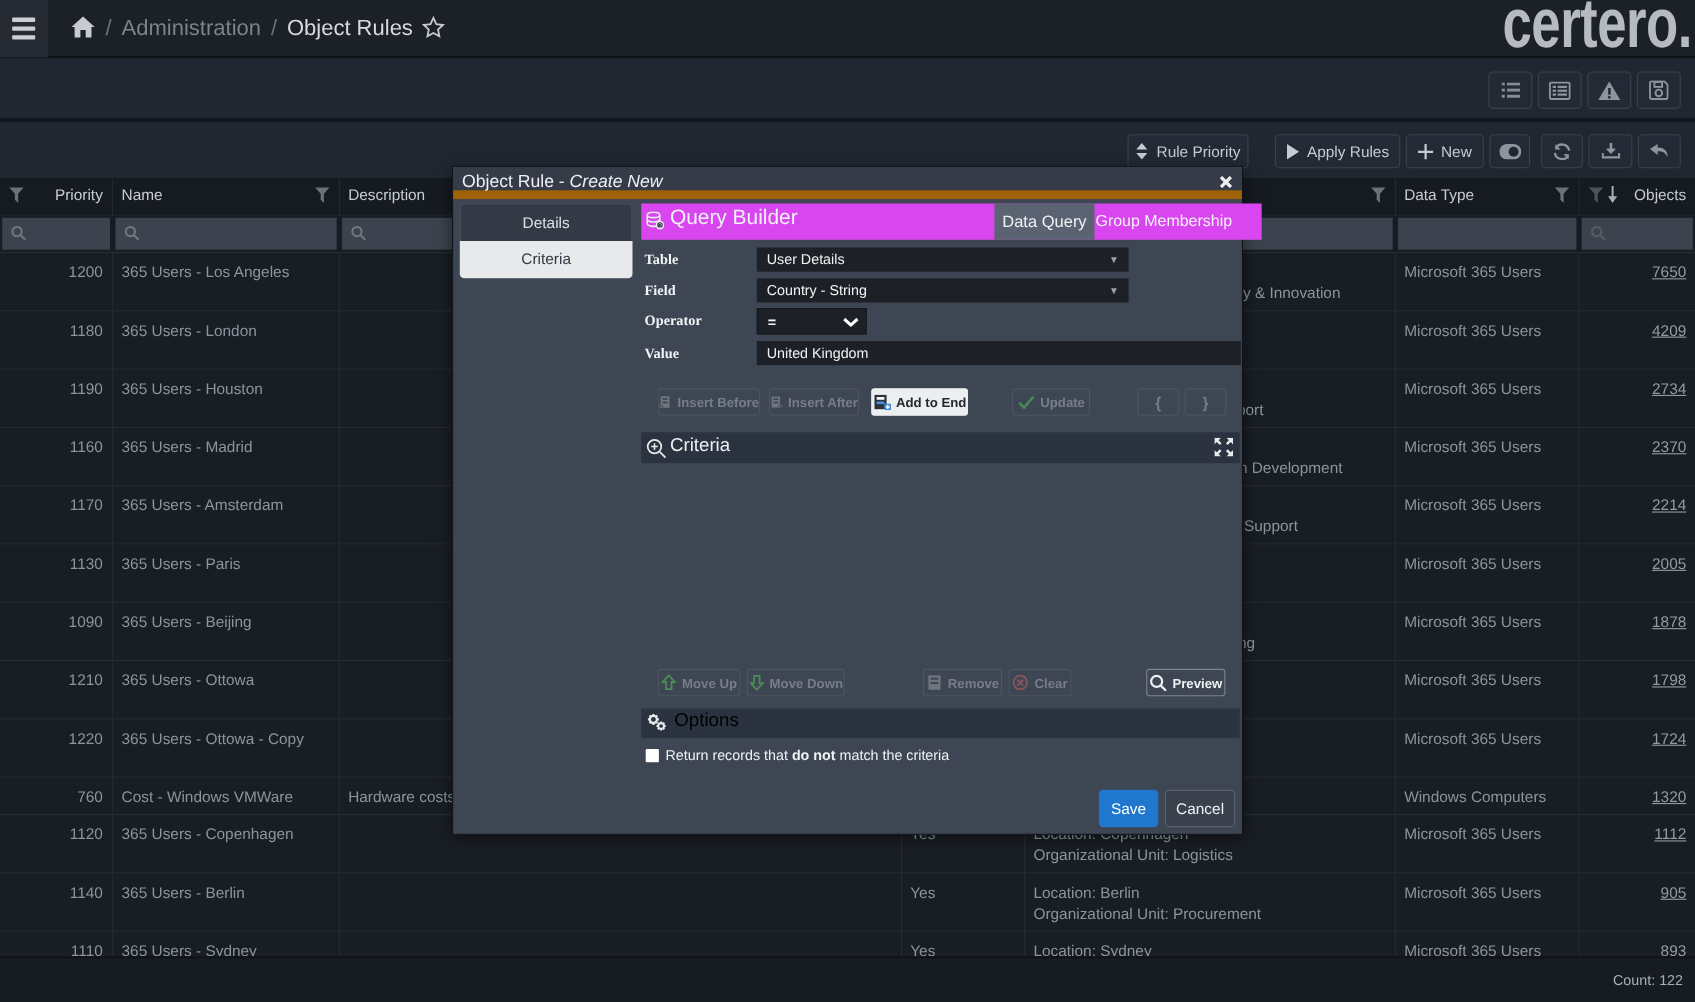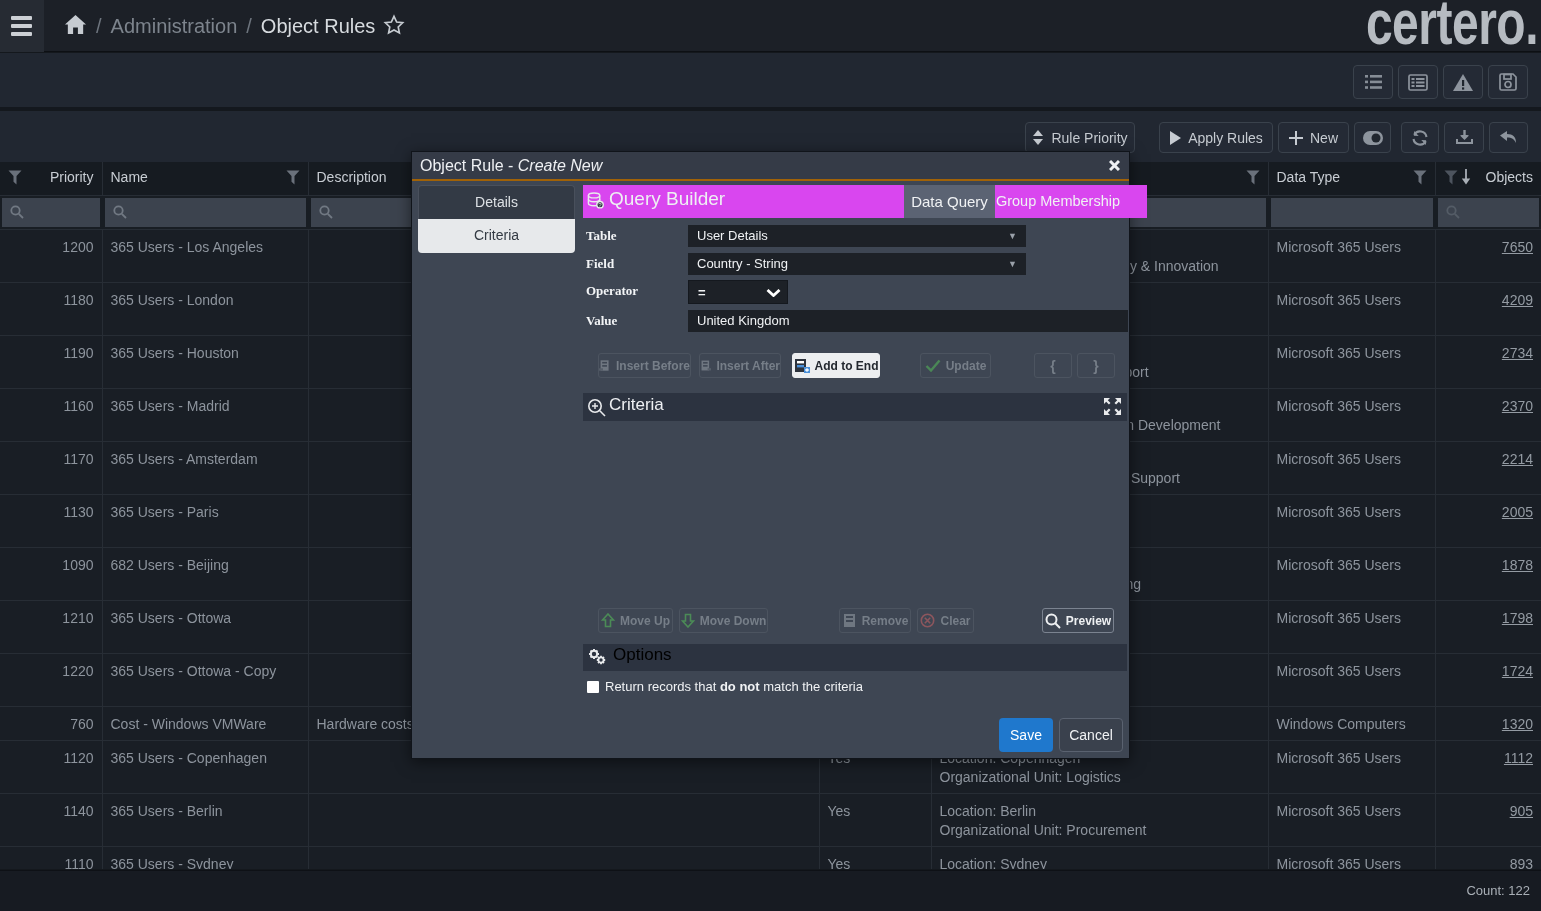"Object Rule - Create New" .mtitle { border-bottom: 2px solid #a16207 -> 8px solid #a16207 }
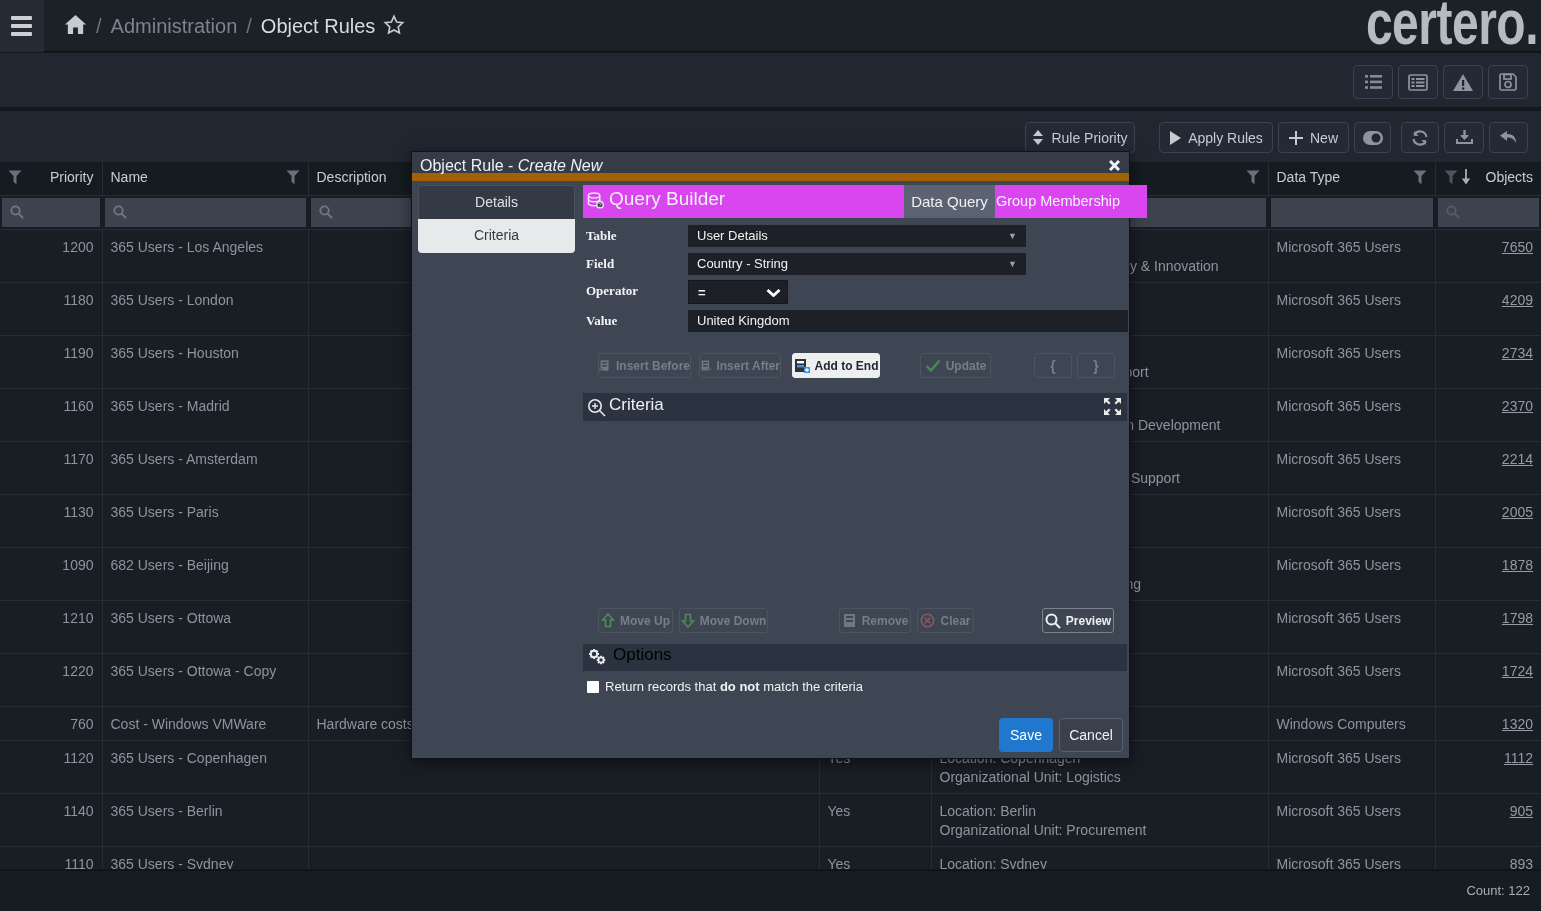"682 Users - Beijing" td { text: 682 -> 365 }
